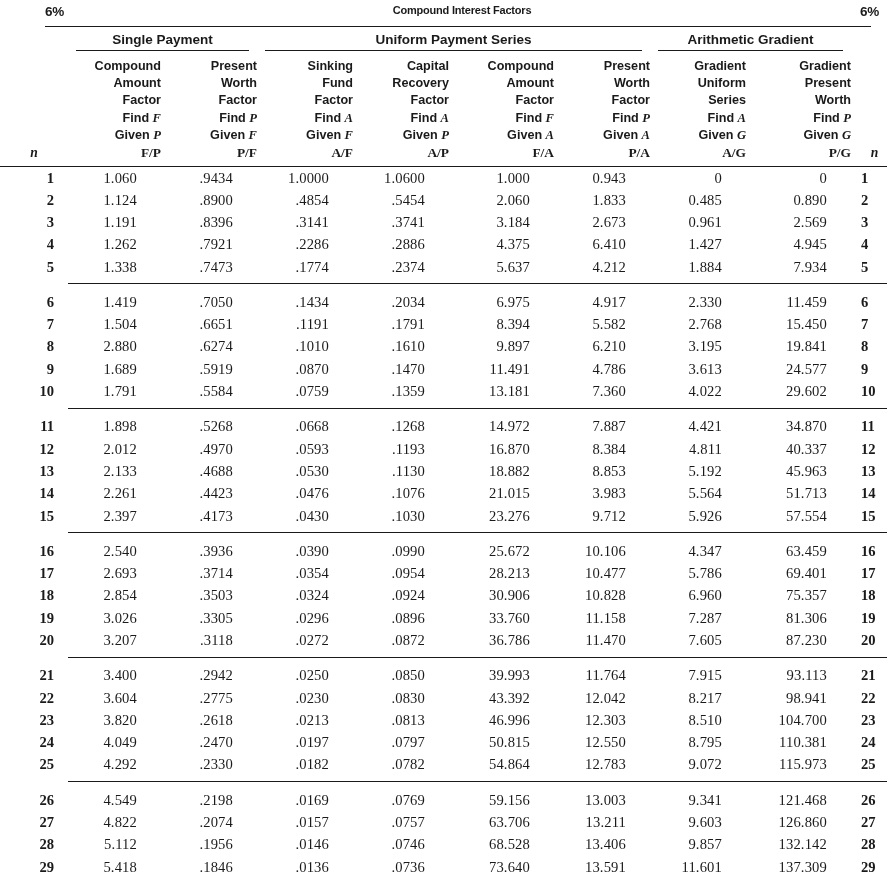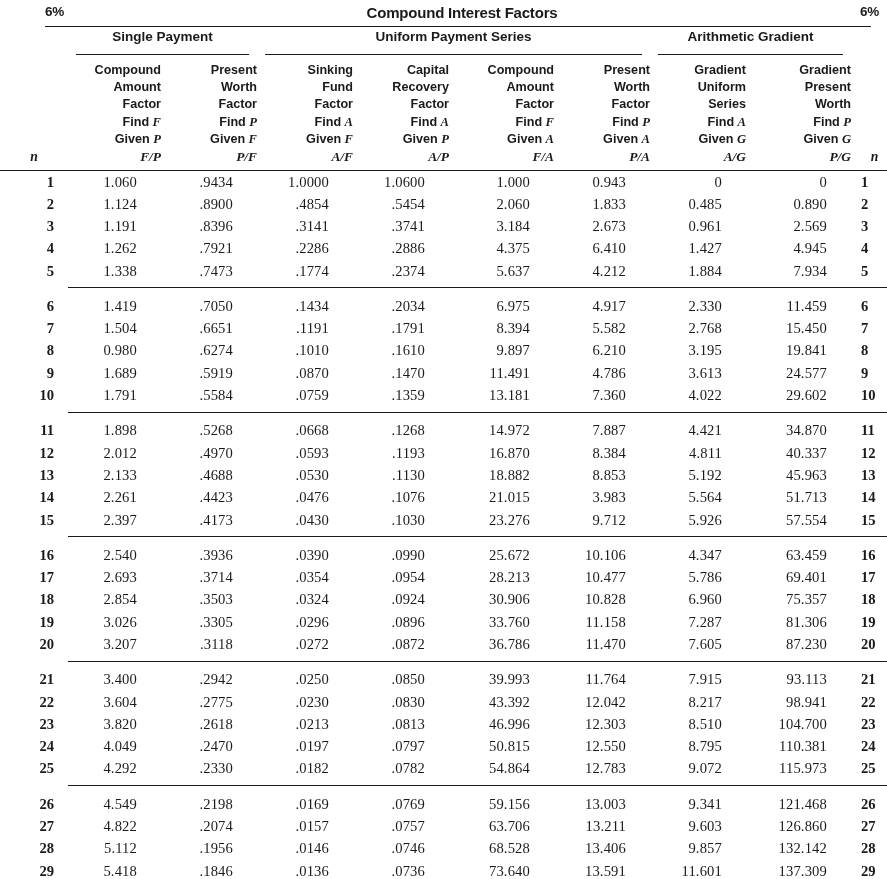"Compound Interest Factors" .banner-title { font-size: 15px -> 11px }
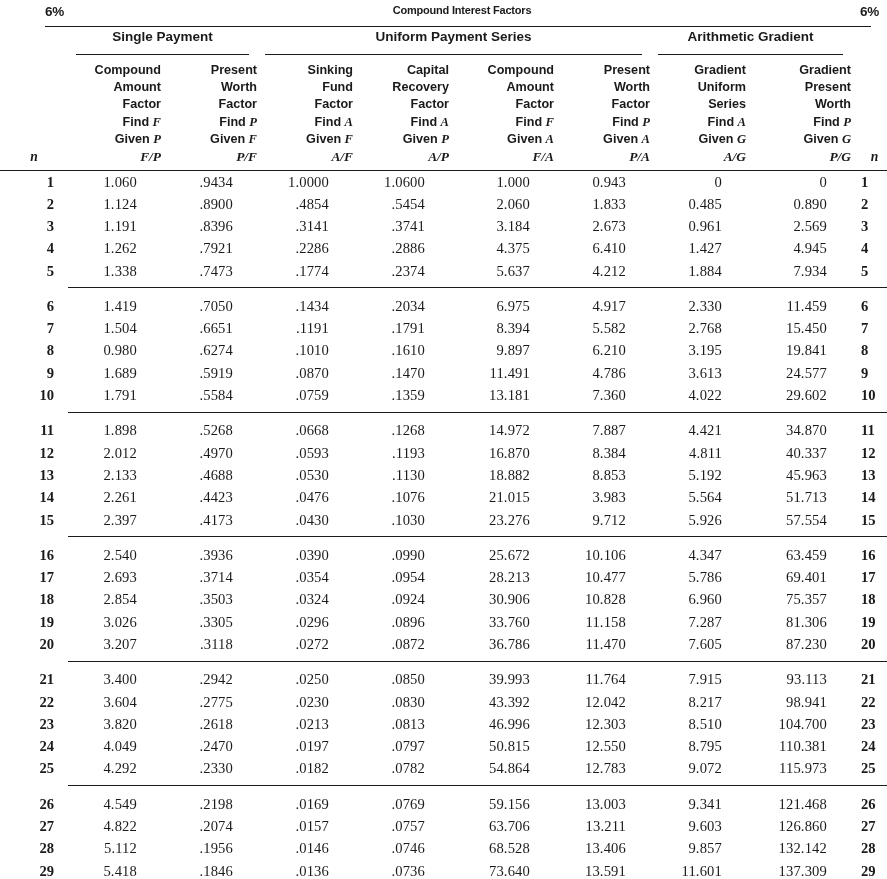"Single Payment" .grp span.gl { padding-bottom: 10px -> 3px }
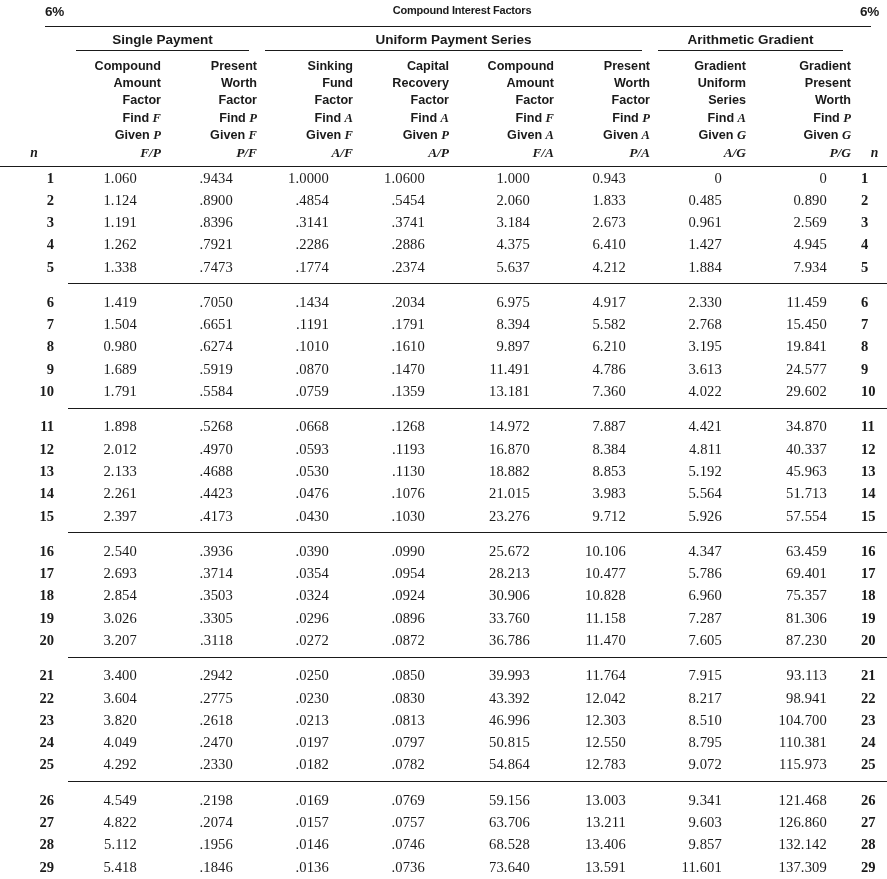"F/P" .chead .code { font-style: italic -> none }
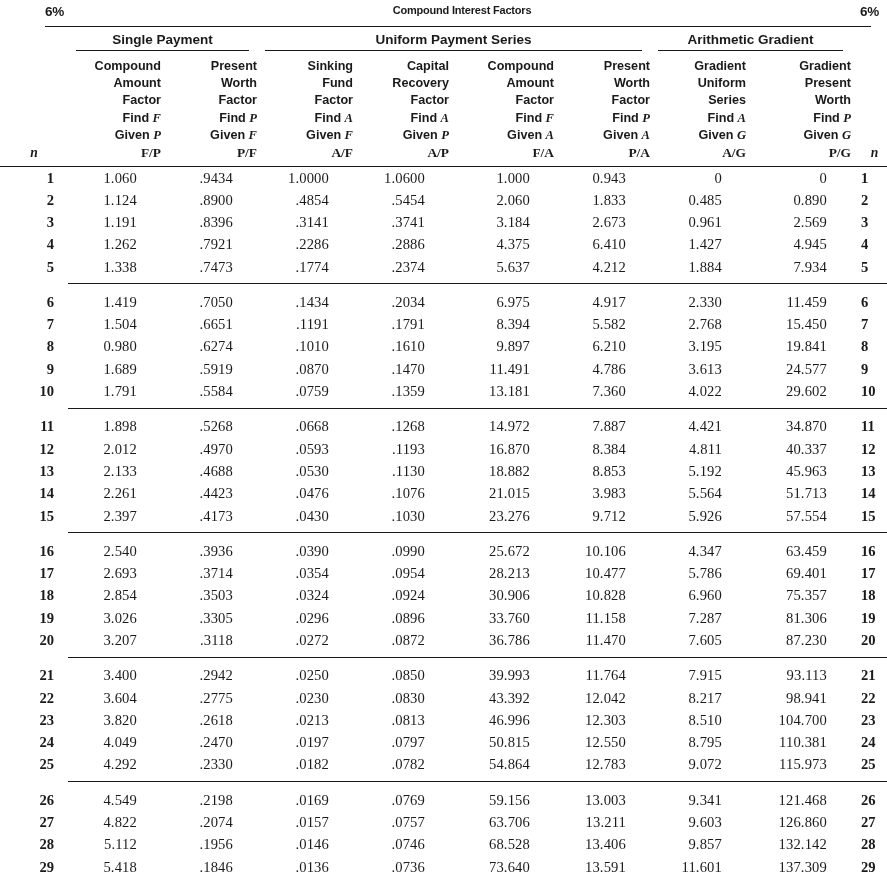"0.980" td.v { text: 0.980 -> 2.880 }
